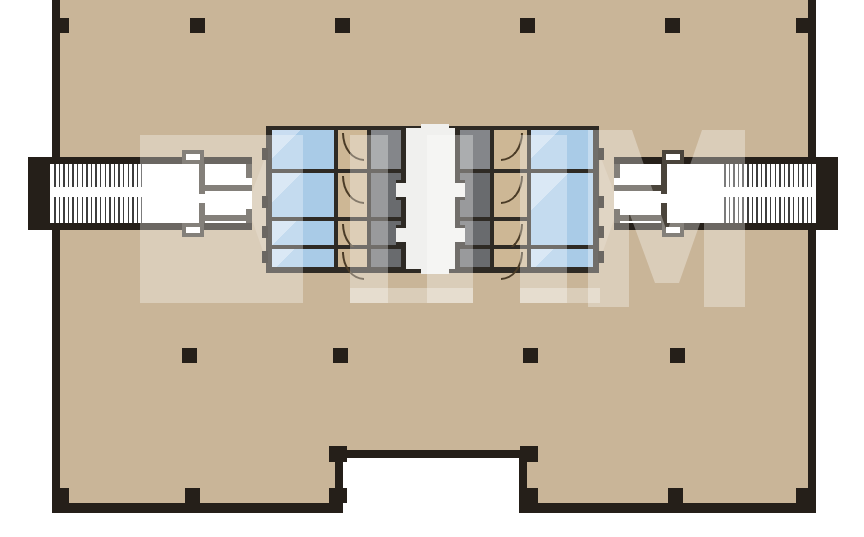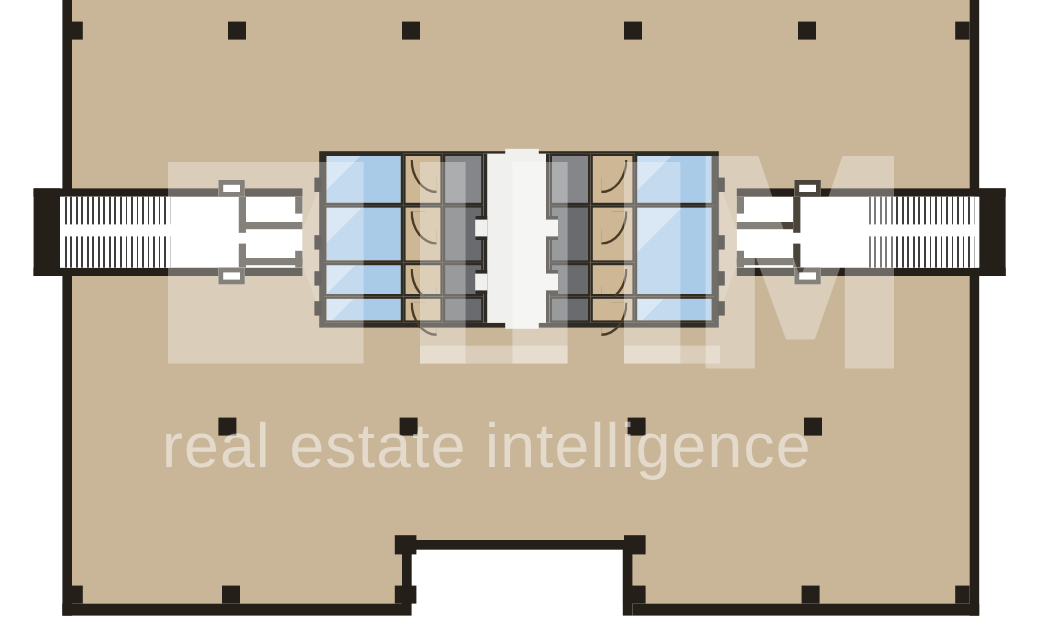"real estate intelligence" div { html: <div>real estate intelligence</div> -> none }
